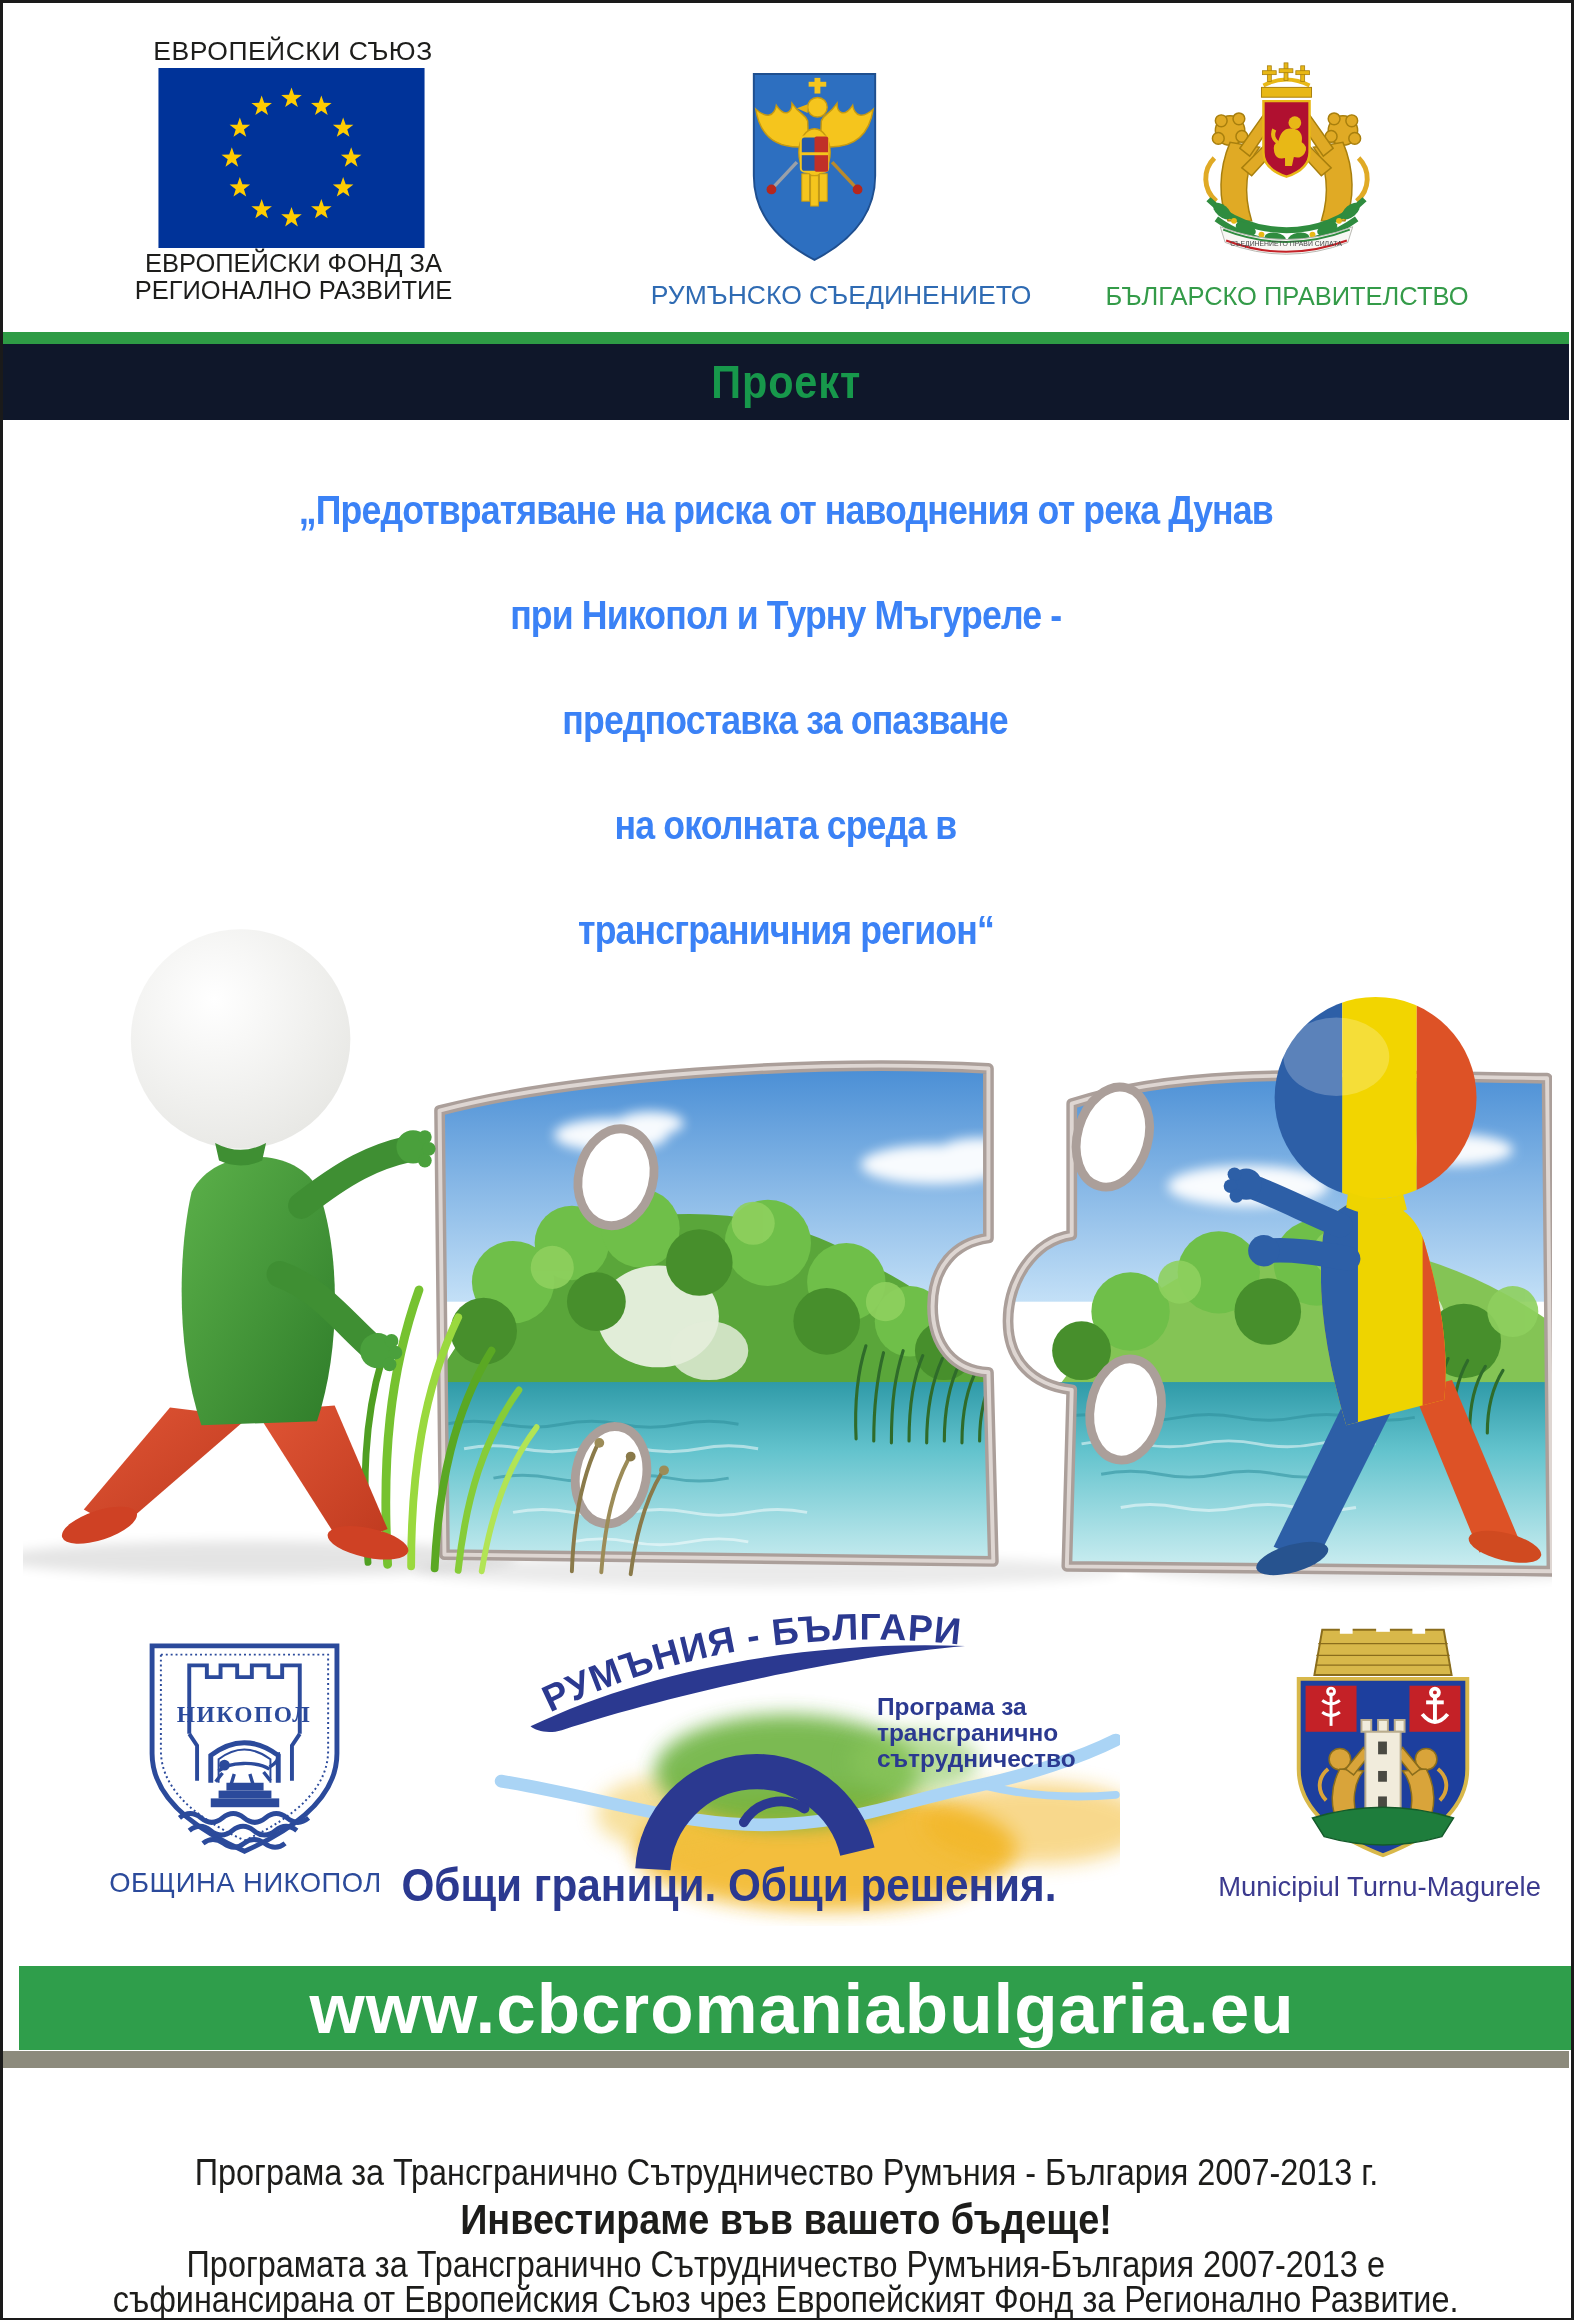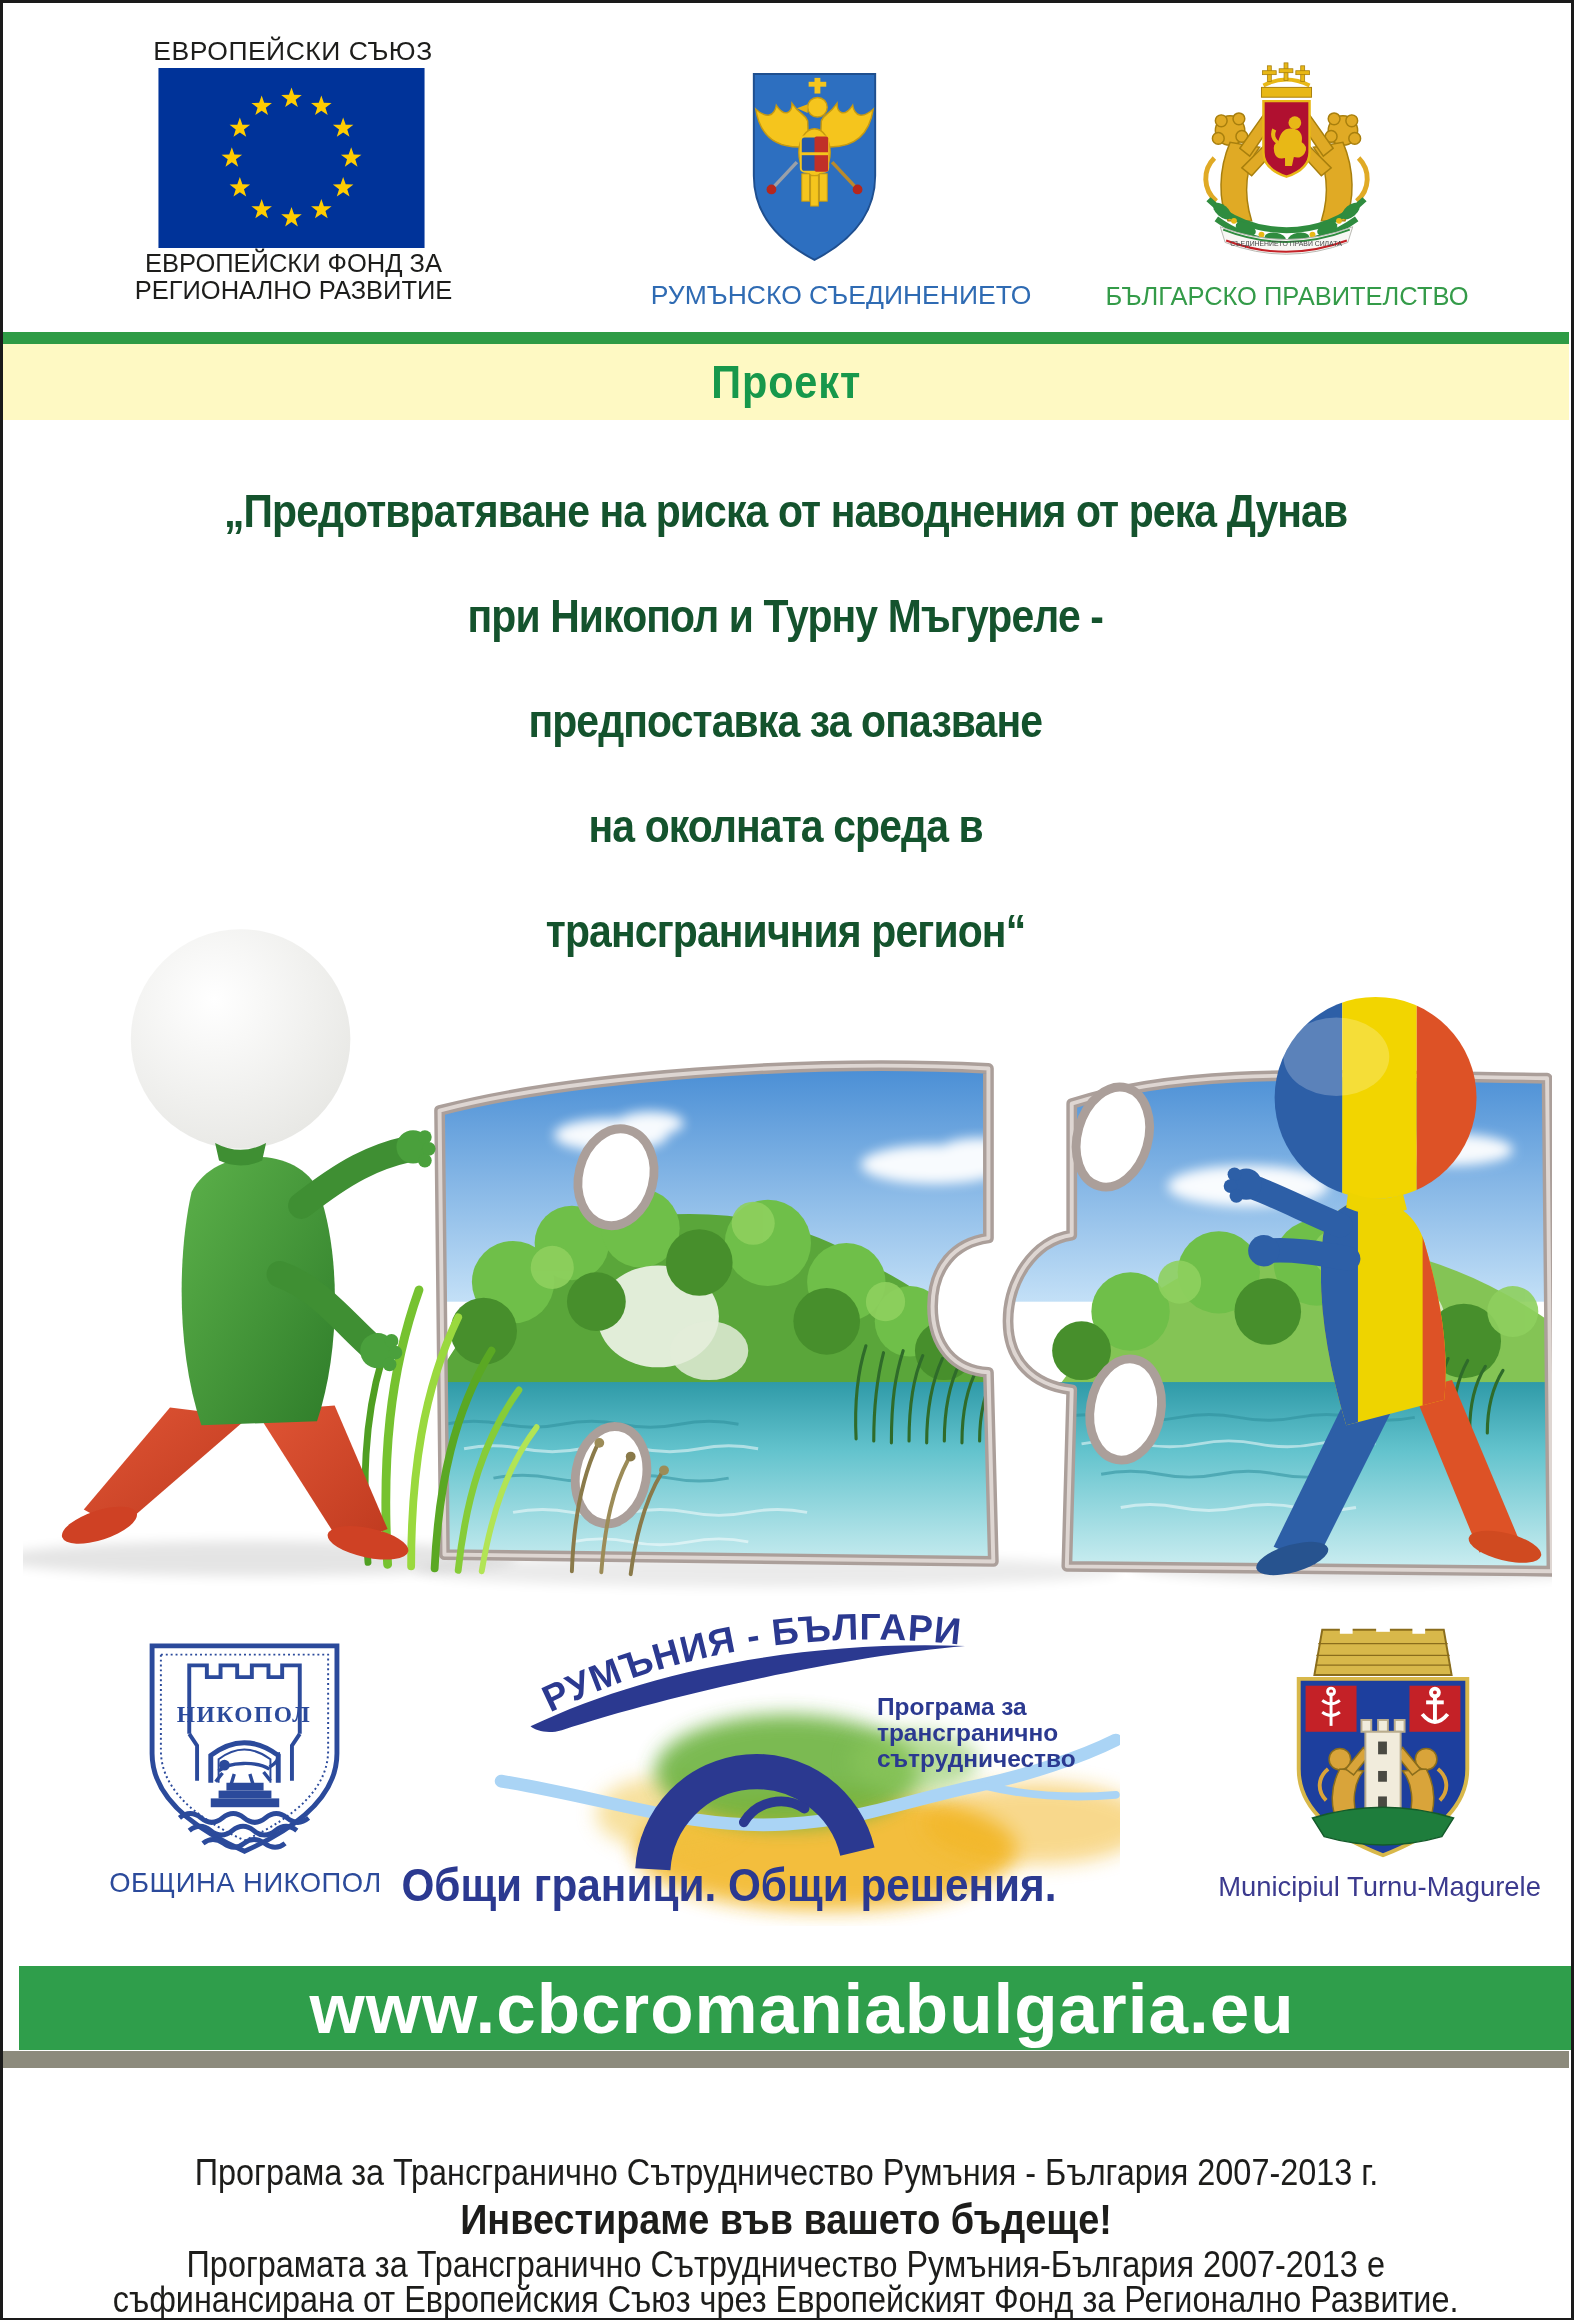"Проект" .band-yellow { background: #fef9c3 -> #0f172a }
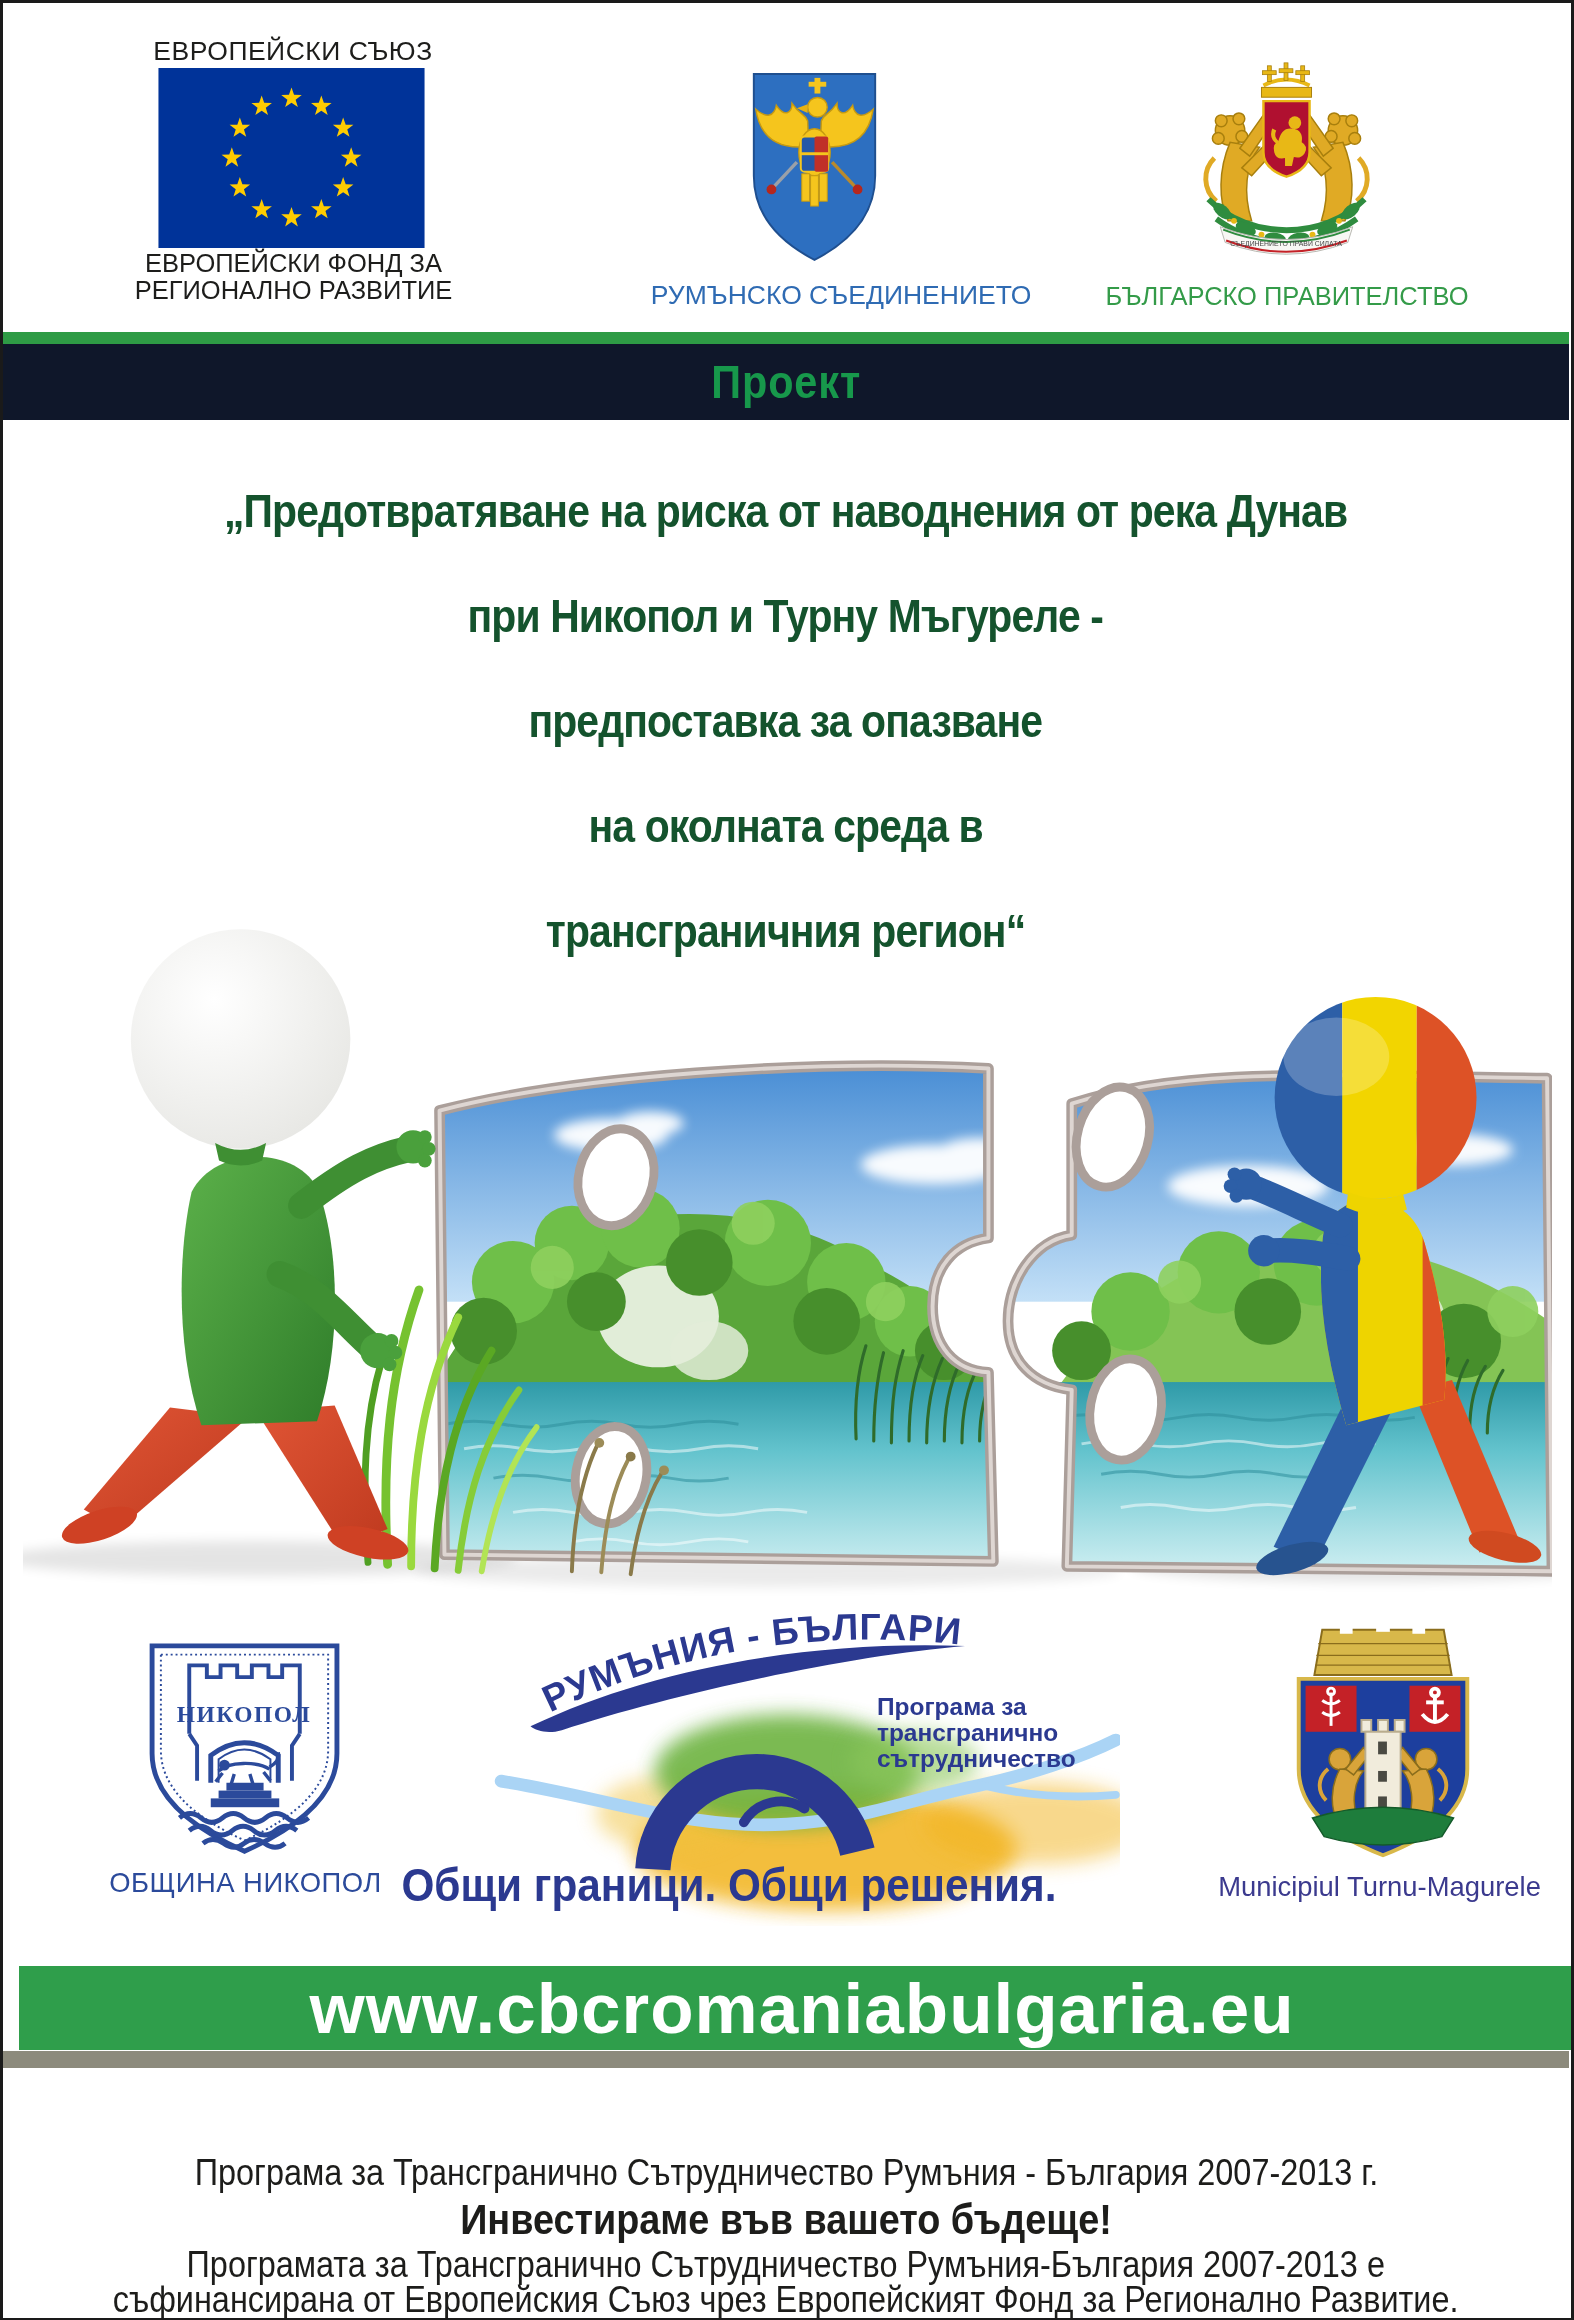"„Предотвратяване на риска от наводнения" .title-line { color: #14532d -> #3b82f6; font-size: 47px -> 41px }
